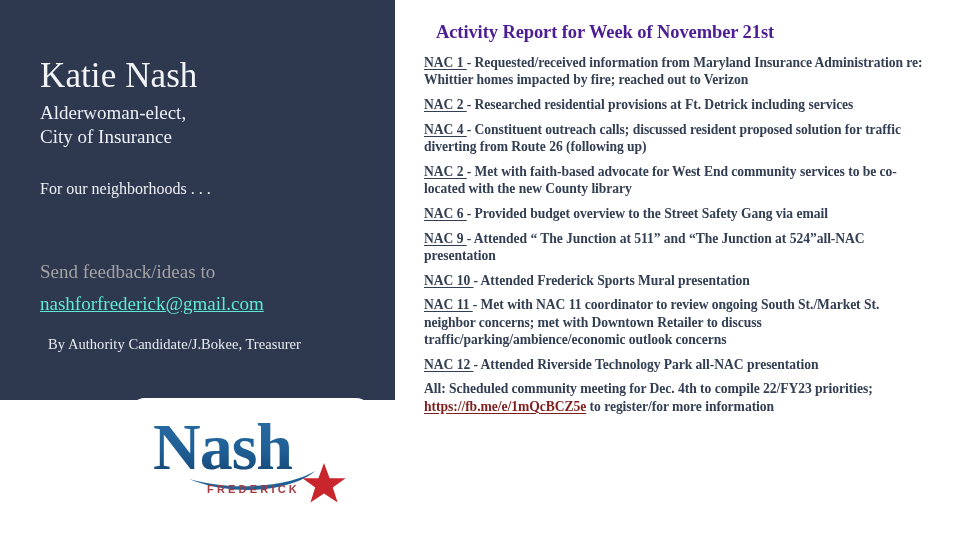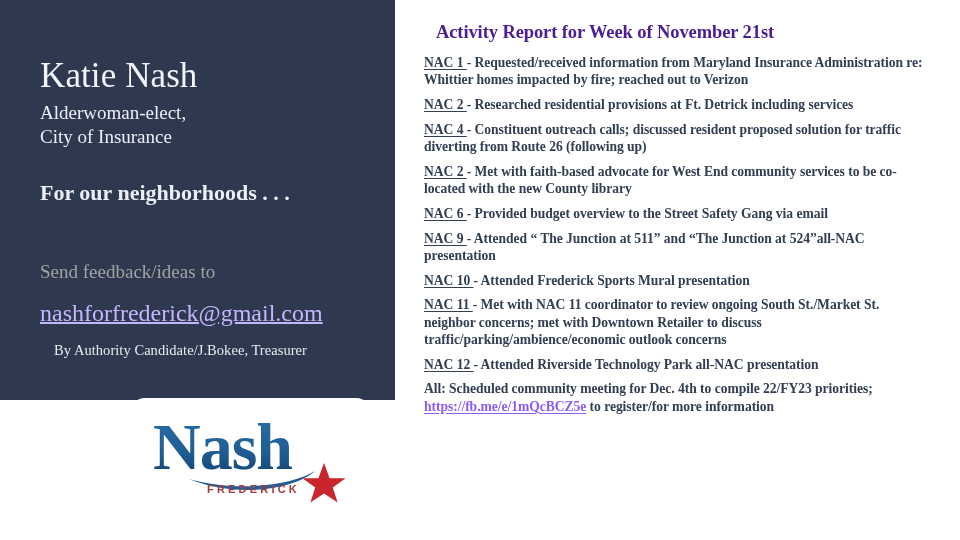"For our neighborhoods . ." .tagline { font-size: 22px -> 16px; font-weight: 700 -> 400 }
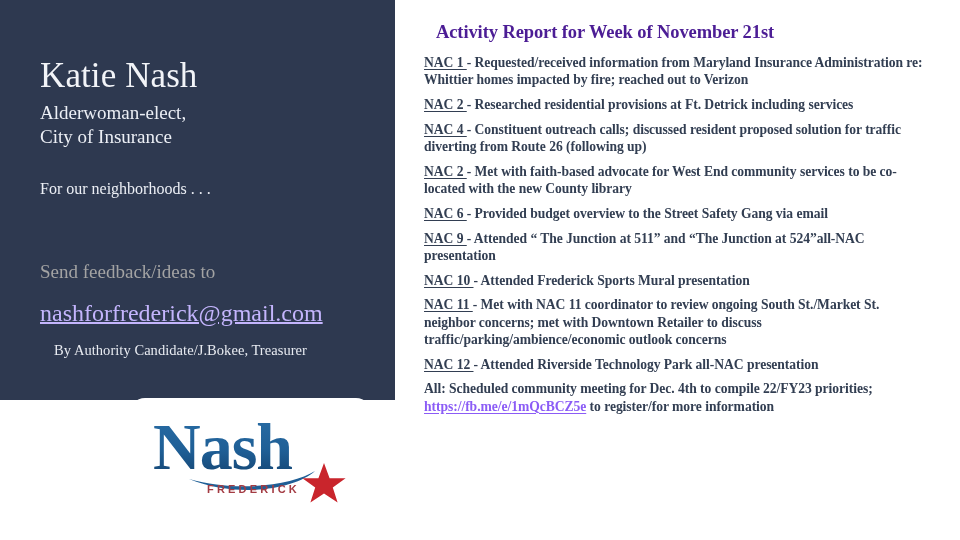"nashforfrederick@gmail.com" .email-link { color: #c4b5fd -> #5eead4; font-size: 24px -> 19px; margin-top: 16px -> 10px }
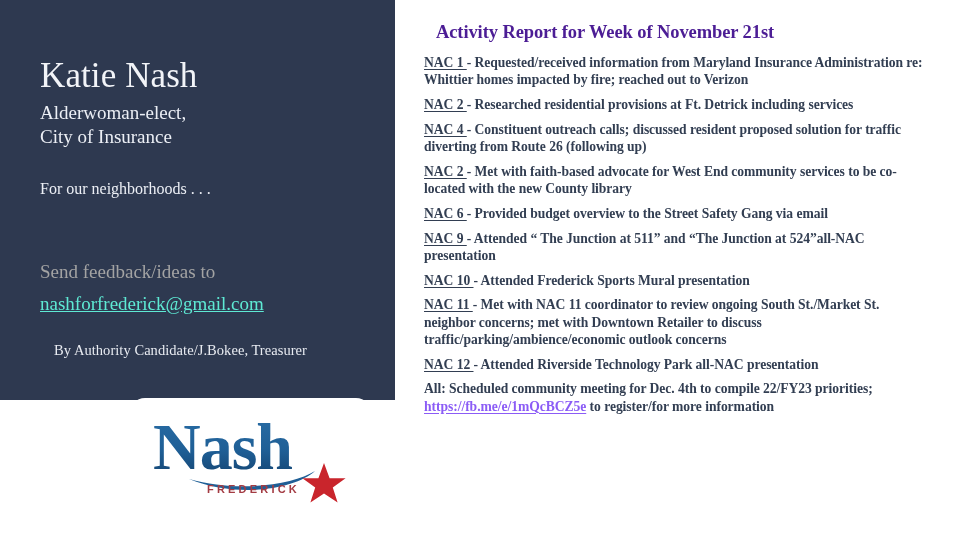"By Authority Candidate/J.Bokee," .authority { margin: 14px -> 8px }
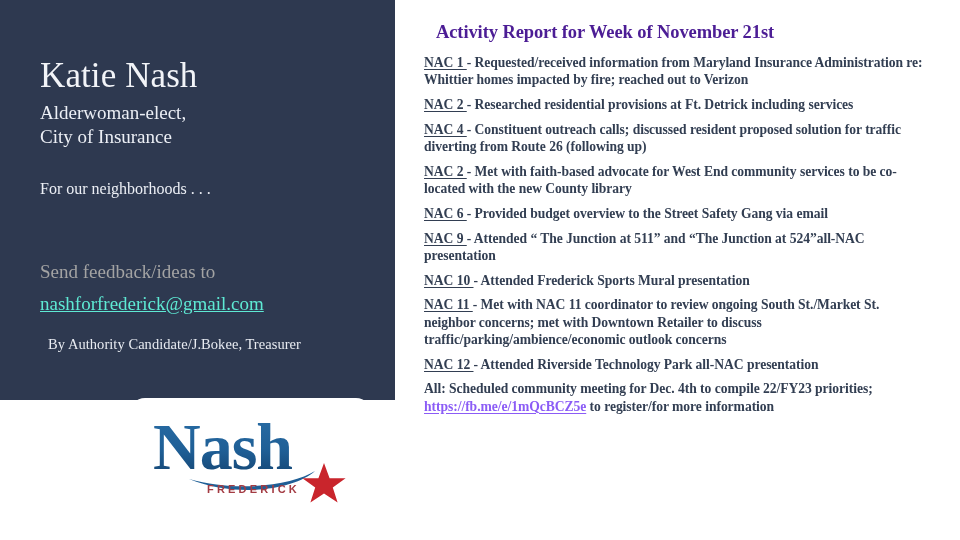"https://fb.me/e/1mQcBCZ5e" .entry .fb-link { color: #8b5cf6 -> #7f1d1d }
